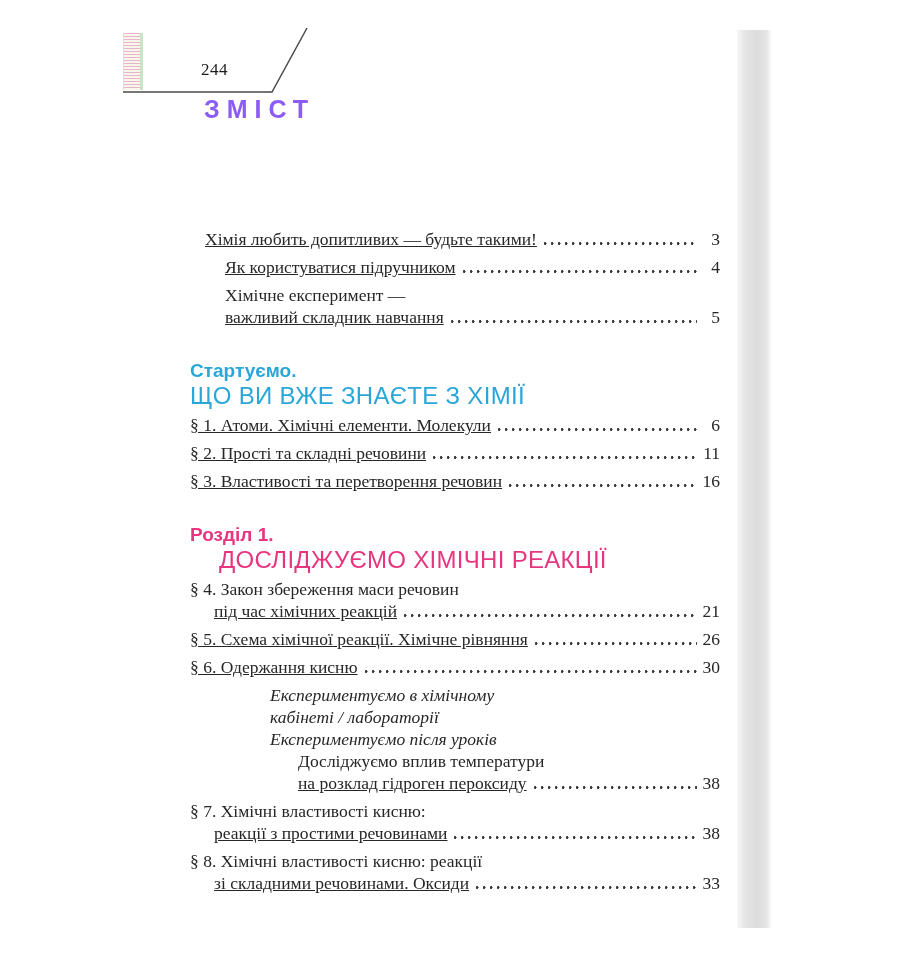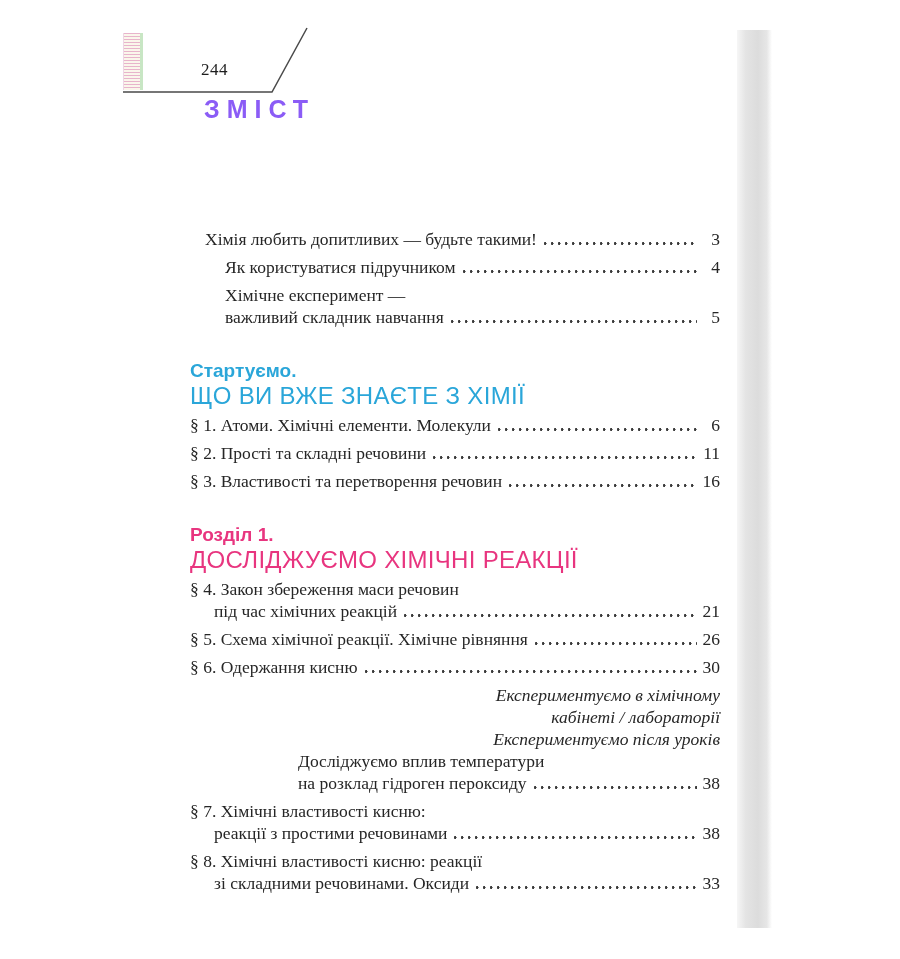"Хімія любить допитливих — будьте" .leader-line .txt { text-decoration: none -> underline }
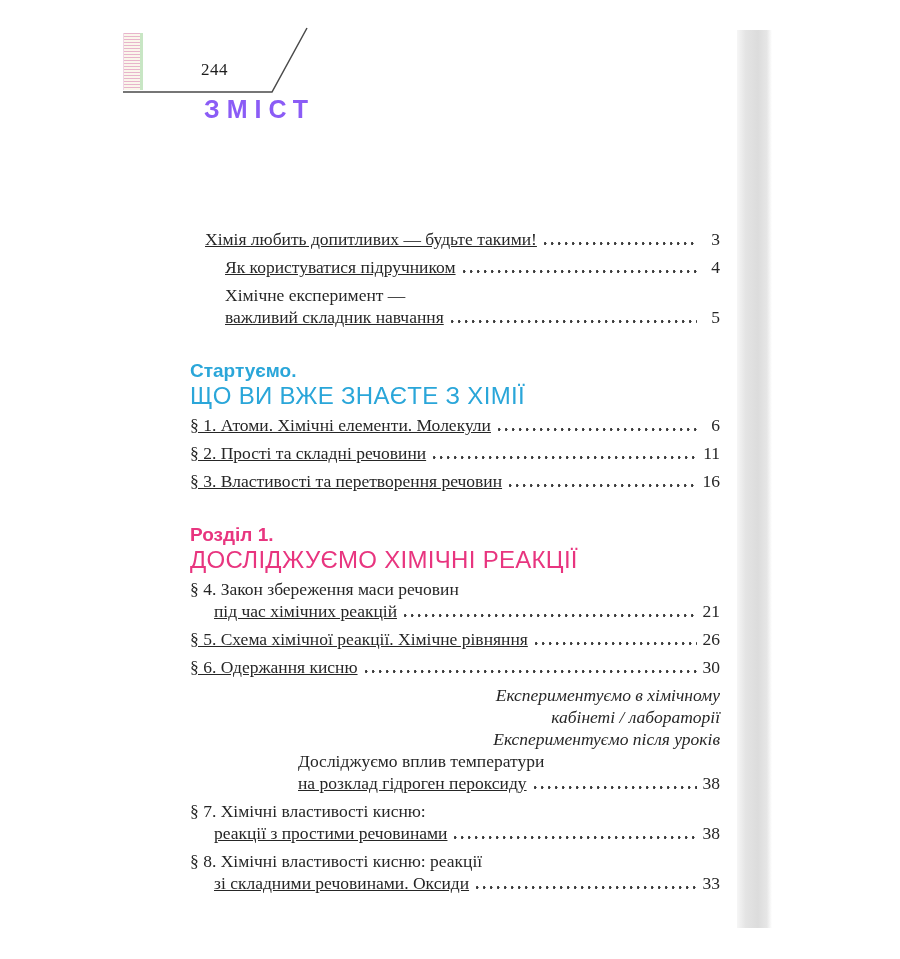"ДОСЛІДЖУЄМО ХІМІЧНІ РЕАКЦІЇ" div.sec-title { margin-left: none -> 29px }
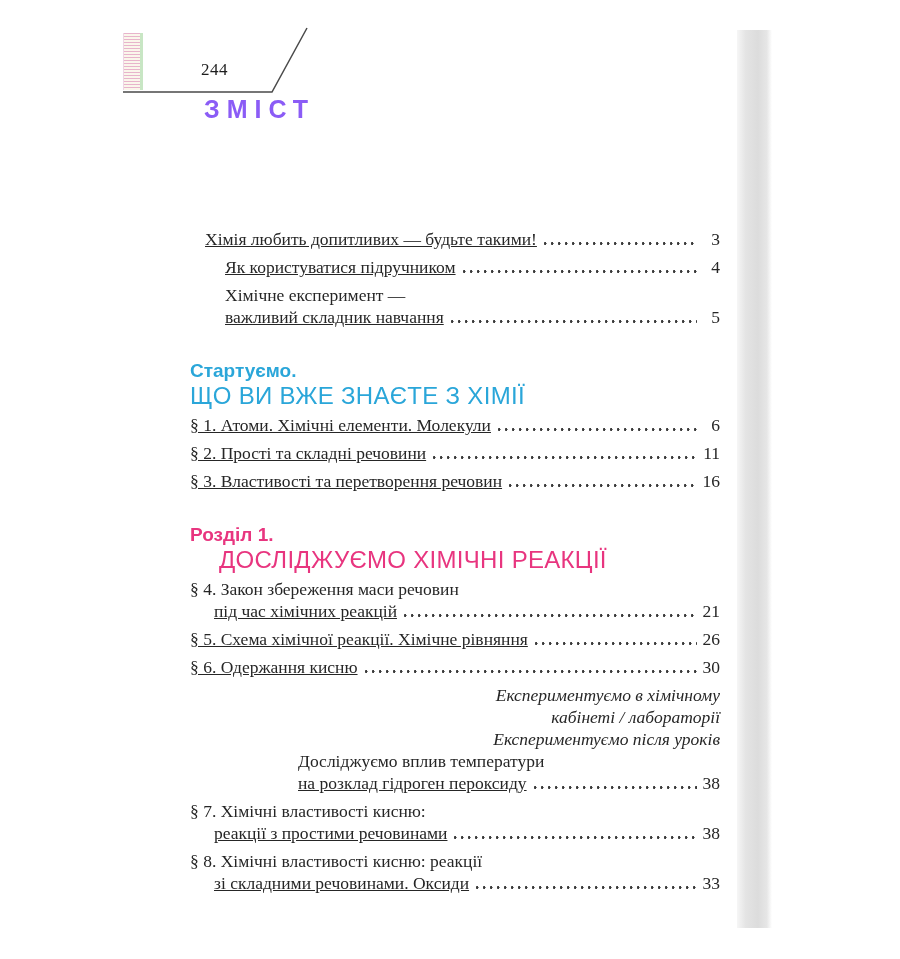"Експериментуємо в хімічному" .lvl-exp { text-align: right -> none }
